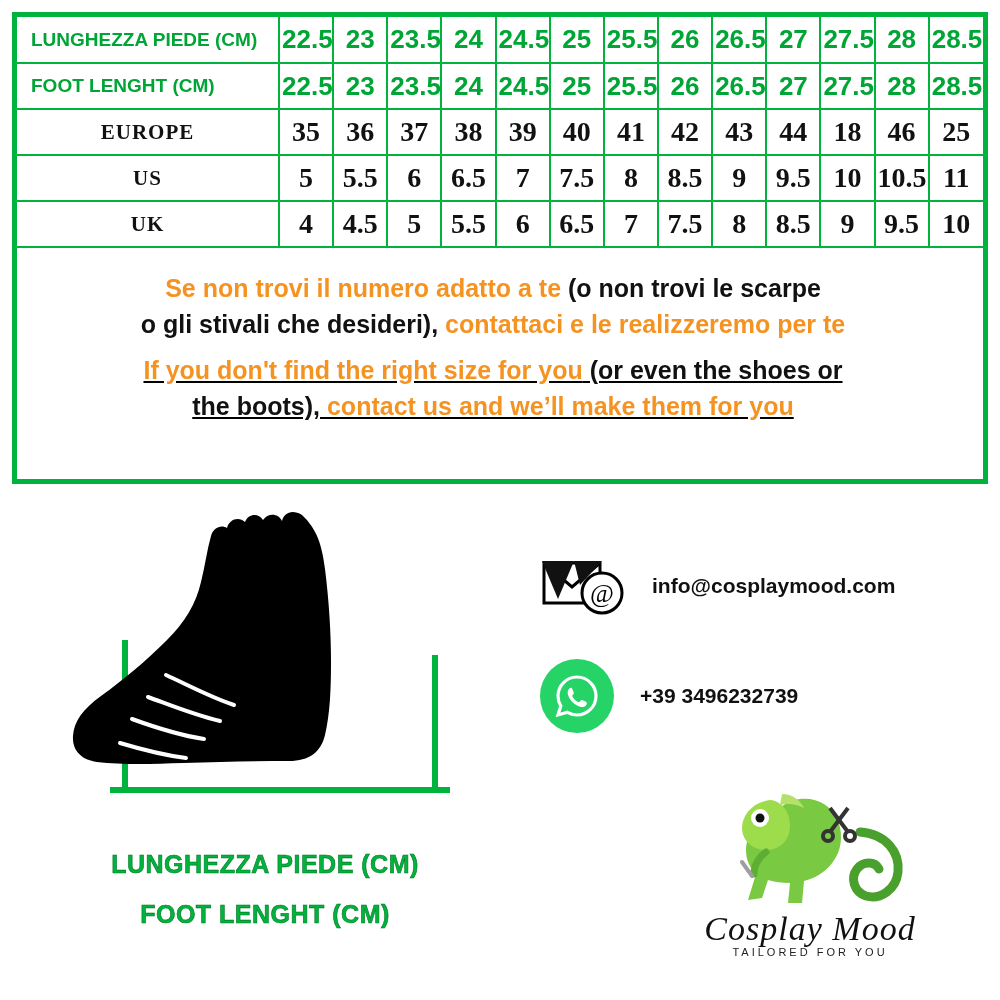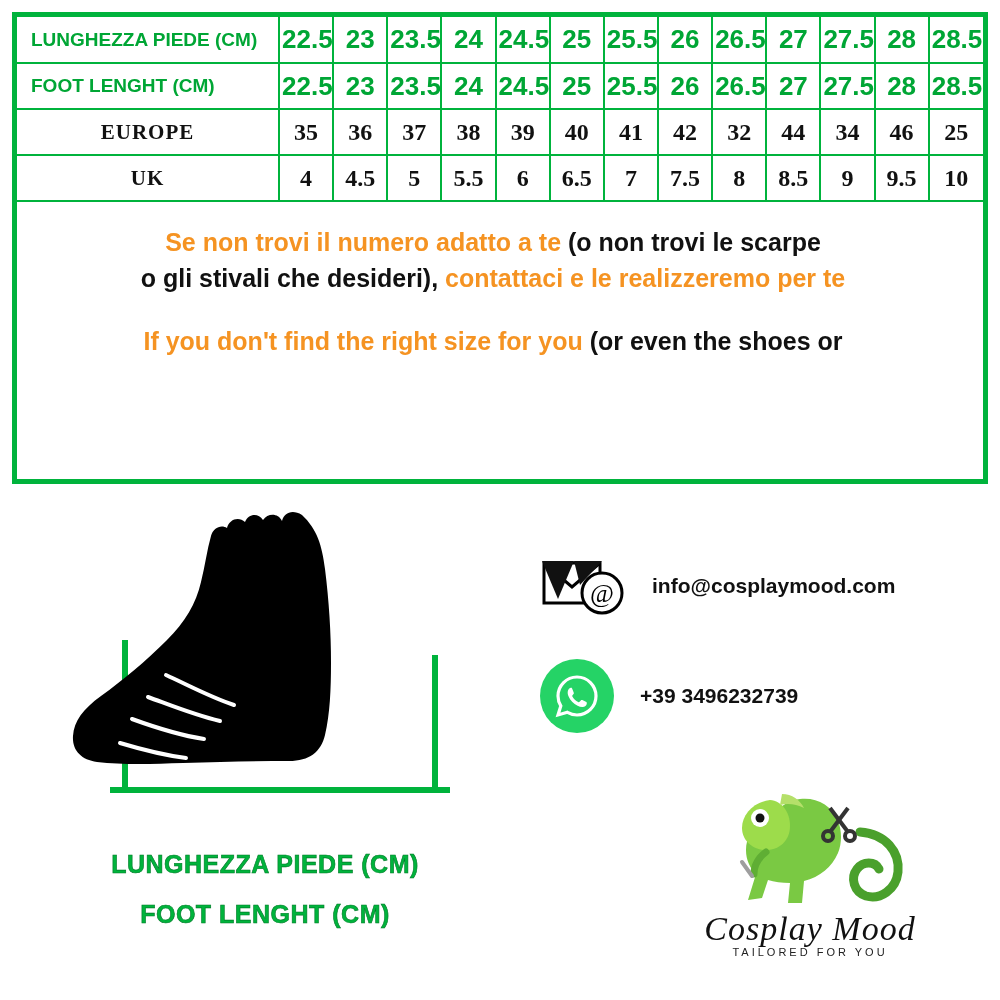"35" tr.plain-row td { font-size: 24px -> 28px }
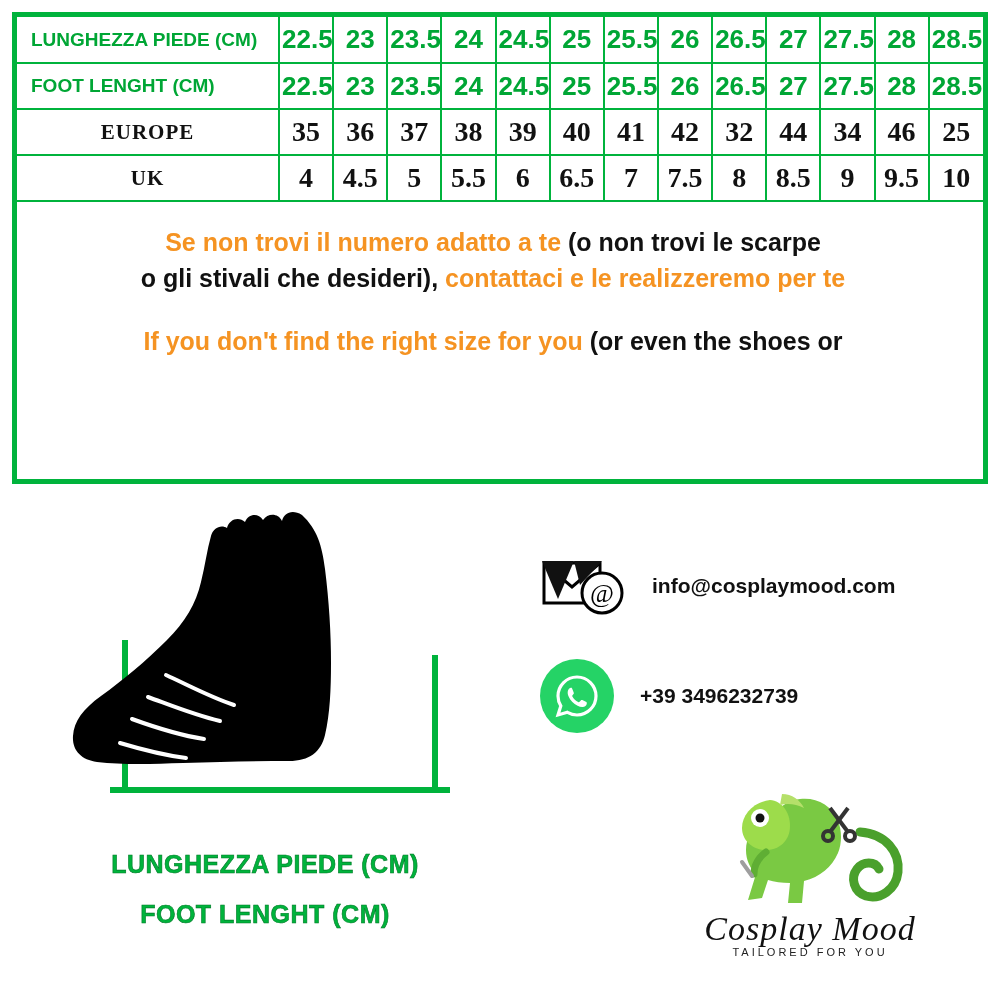"32" td { text: 32 -> 43 }
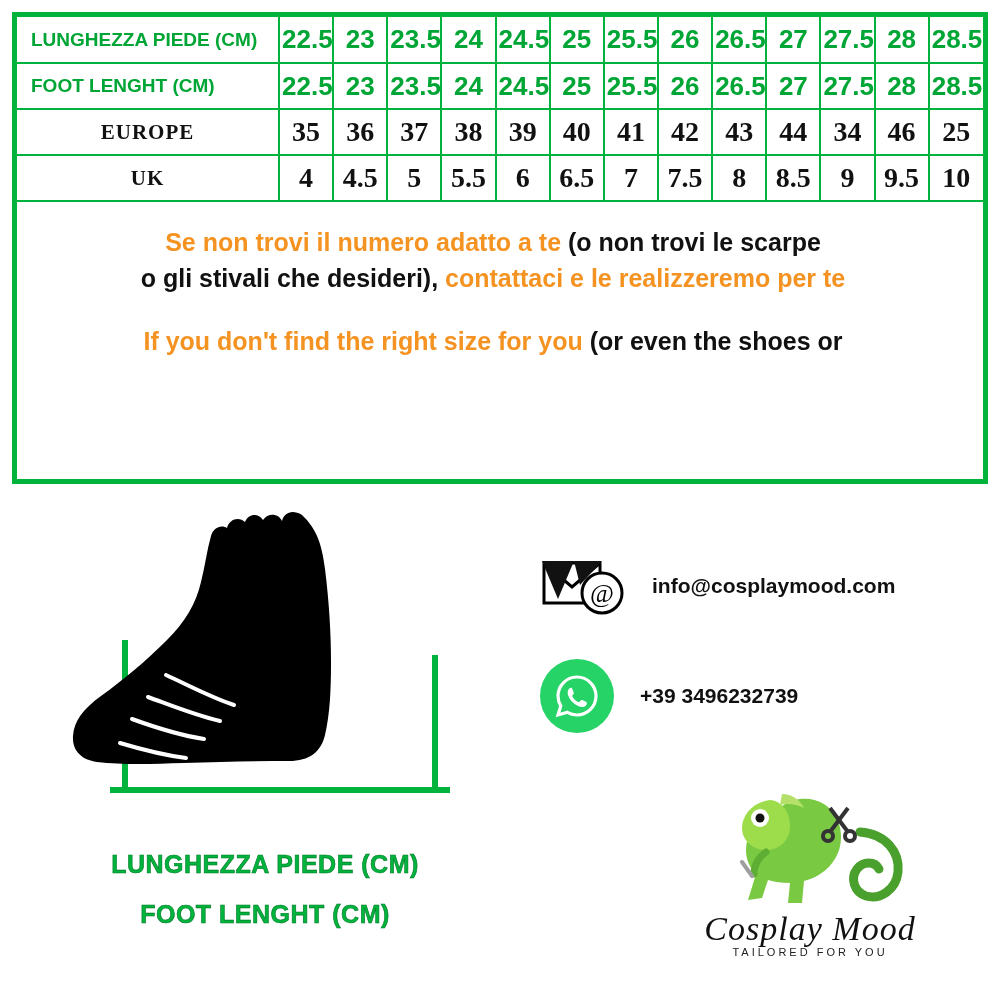"34" td { text: 34 -> 18 }
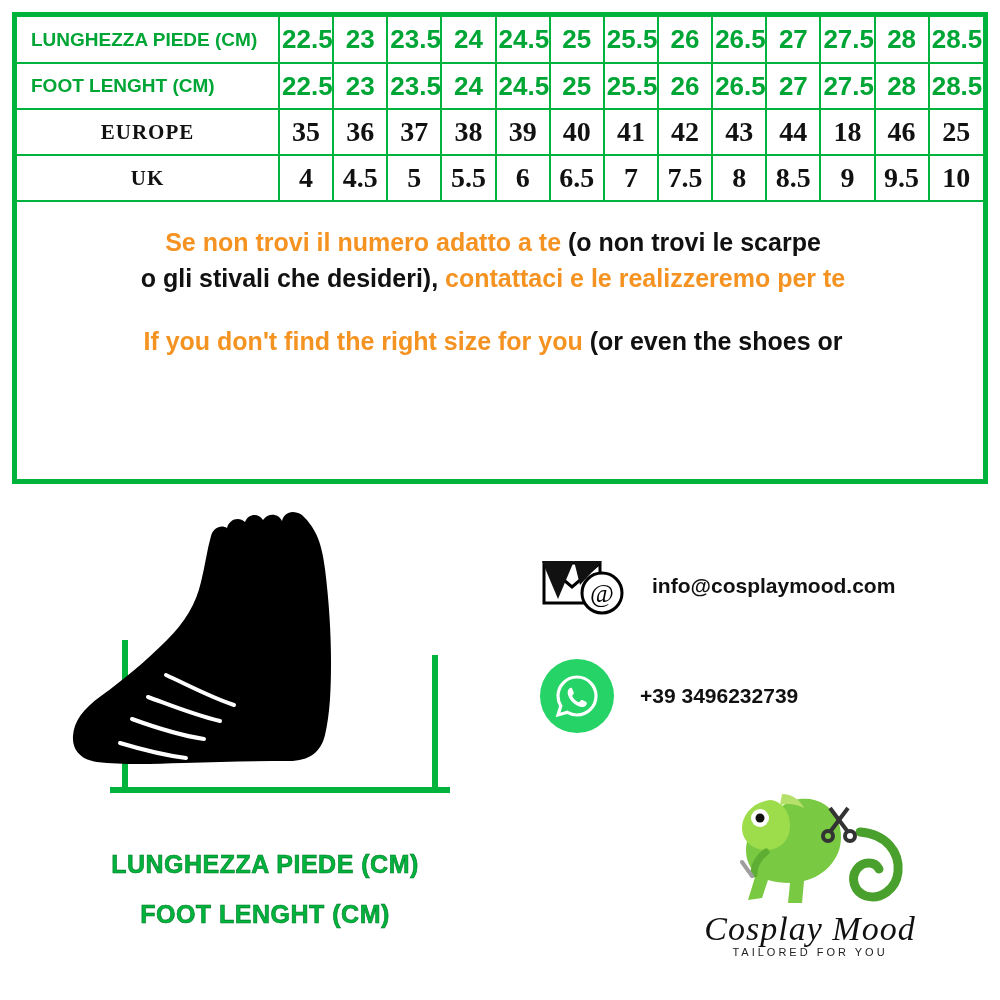"US" tr.plain-row { html: none -> <tr> <td>US</td> <td>5</td> <td>5.5</td> <td>6</td> <td>6.5</td> <td>7</td> <td>7.5</td> <td>8</td> <td>8.5</td> <td>9</td> <td>9.5</td> <td>10</td> <td>10.5</td> <td>11</td> </tr> }
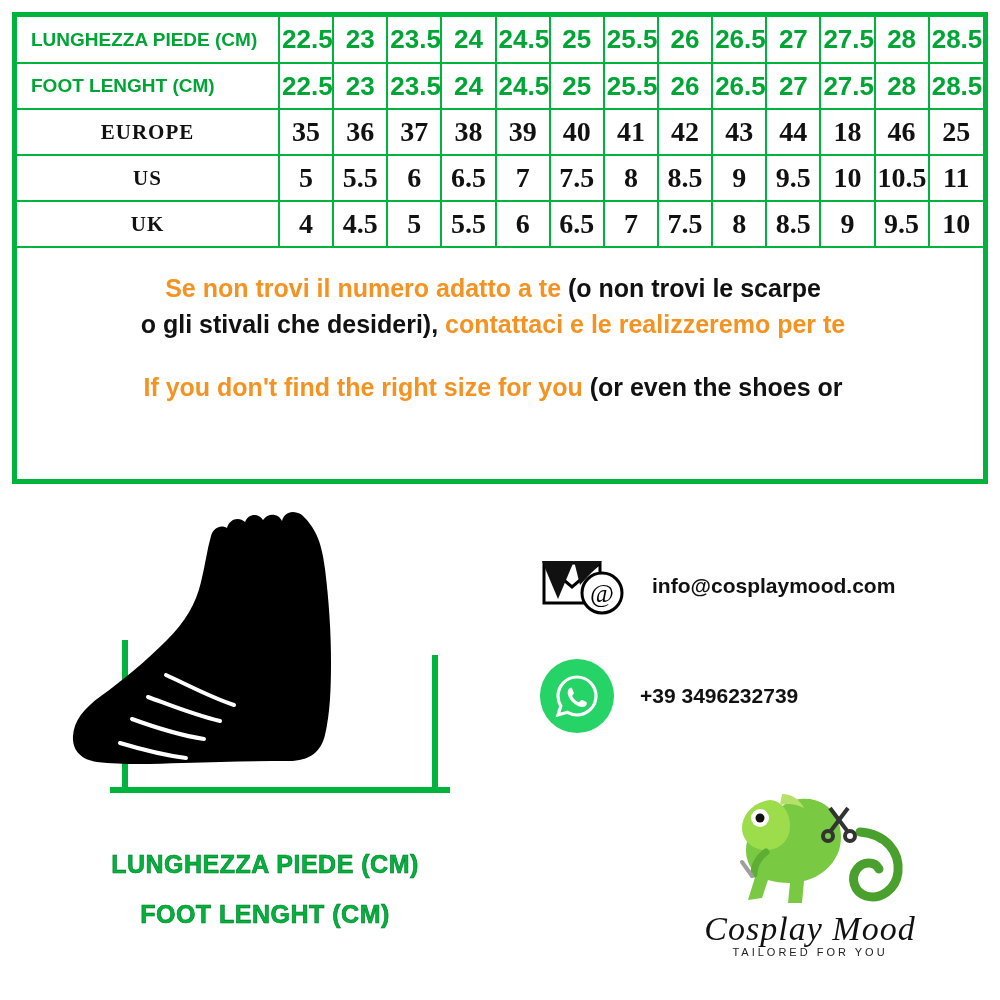"If you don't find the" .msg-block + .msg-block { margin-top: 26px -> 9px; text-decoration: none -> underline }
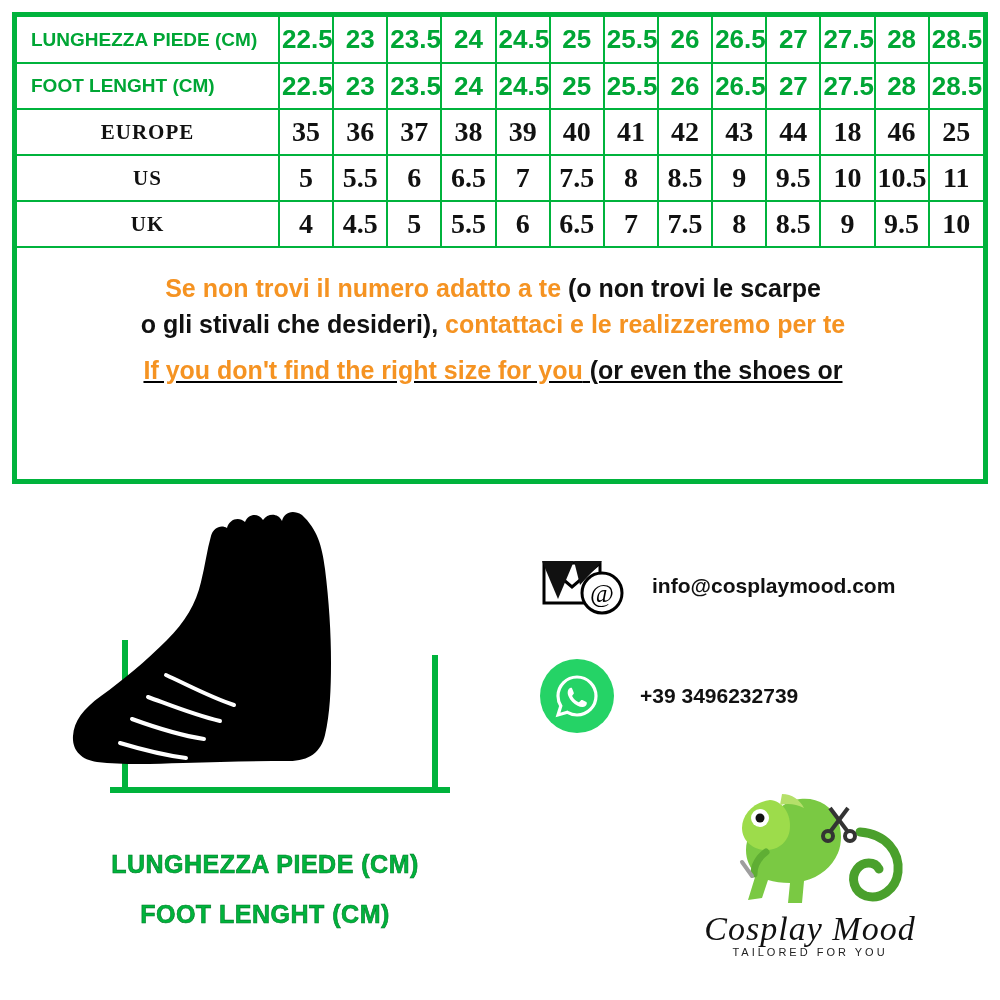"the boots), contact us and" div.msg-line { html: none -> <div> <span>the boots), </span><span>contact us and we’ll make them for you</span> </div> }
